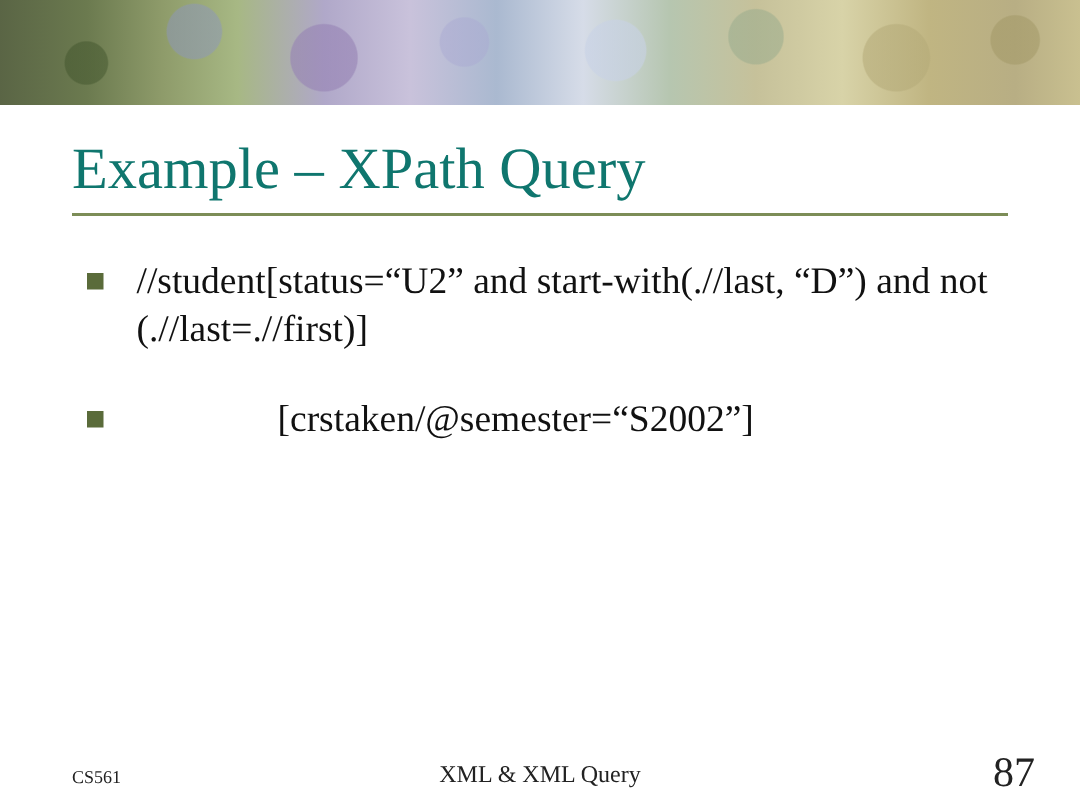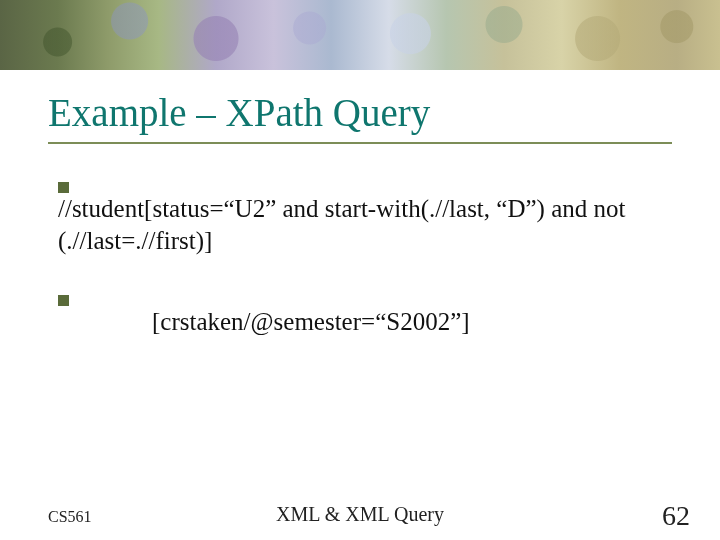"//student[status=“U2” and" .item { flex-direction: column -> none }
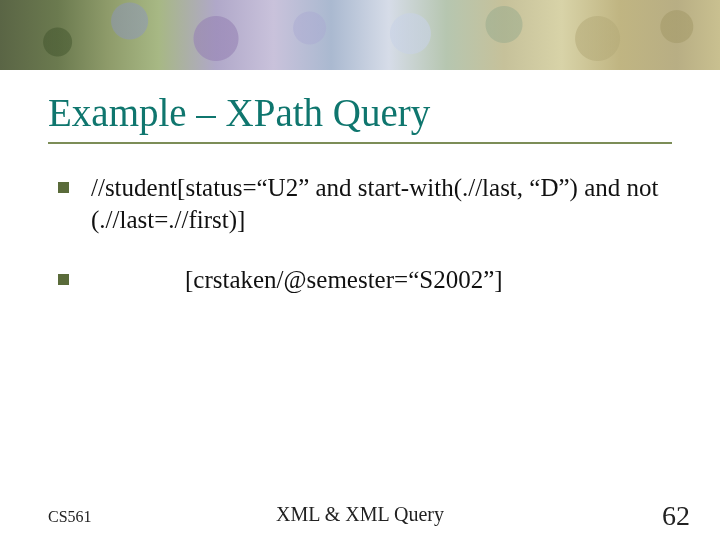"CS561" .footer-left { font-size: 16px -> 12px }
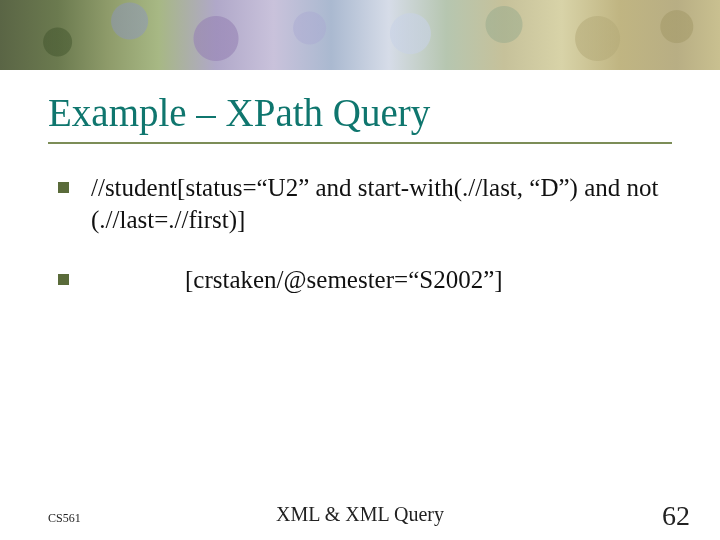"XML & XML Query" .footer-center { font-size: 20px -> 16px }
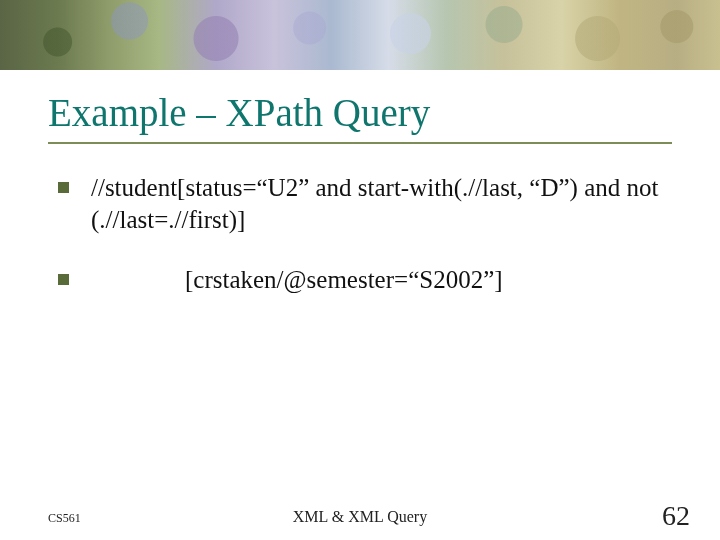"62" div.footer-right { text: 62 -> 87 }
